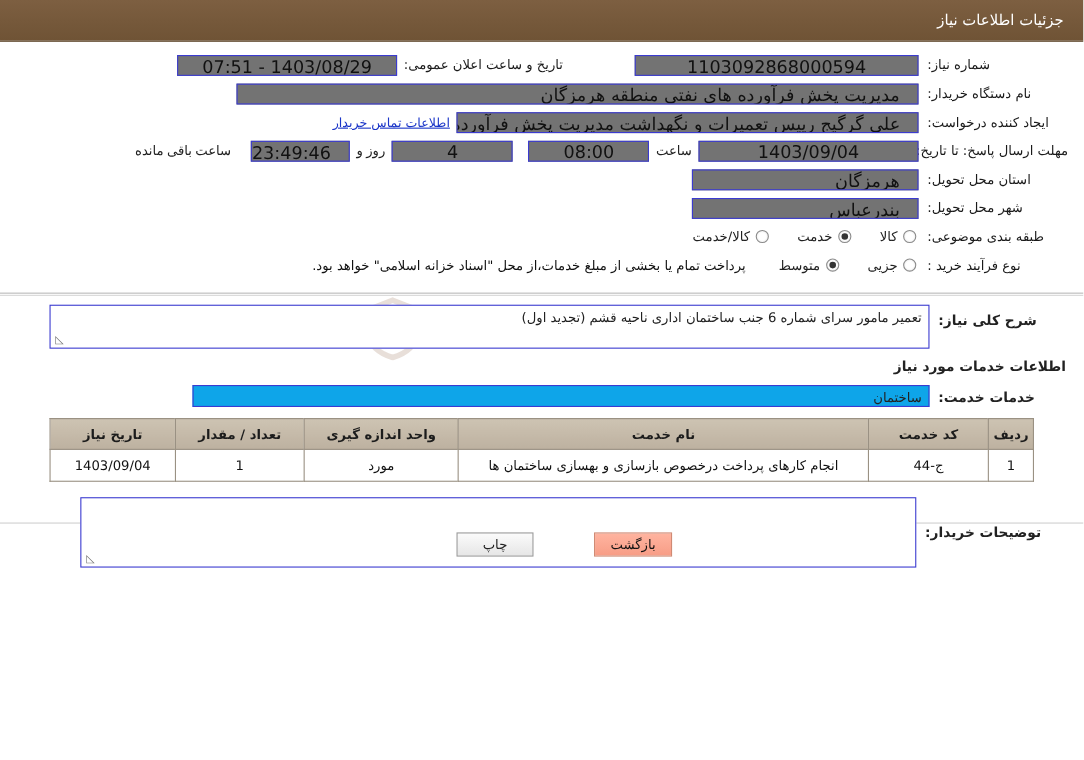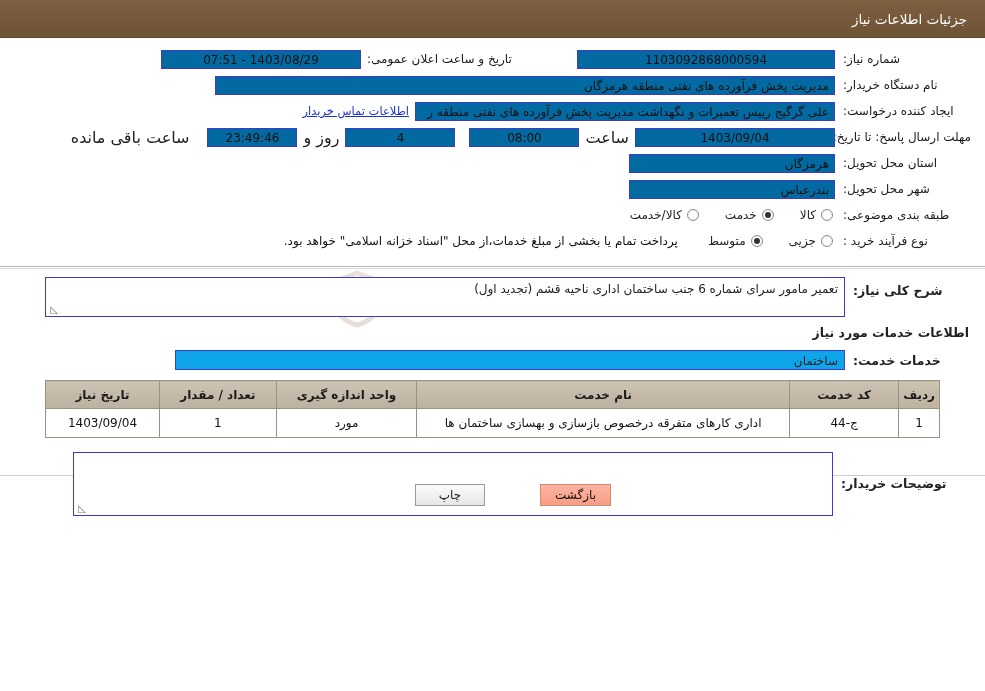"1403/08/29 - 07:51" .fld { background: #0369a1 -> #737373; font-size: 12px -> 16px; padding: 0 5px -> 0 16px }
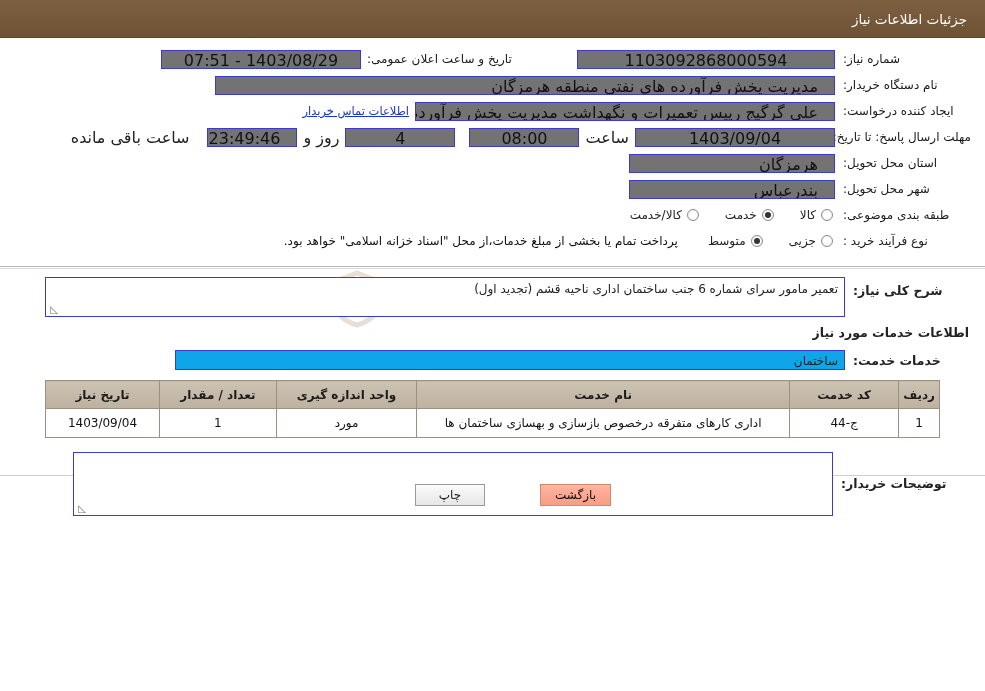"ساعت باقی مانده" .plain-txt { font-family: none -> Liberation Serif, serif; font-size: 16px -> 12px }
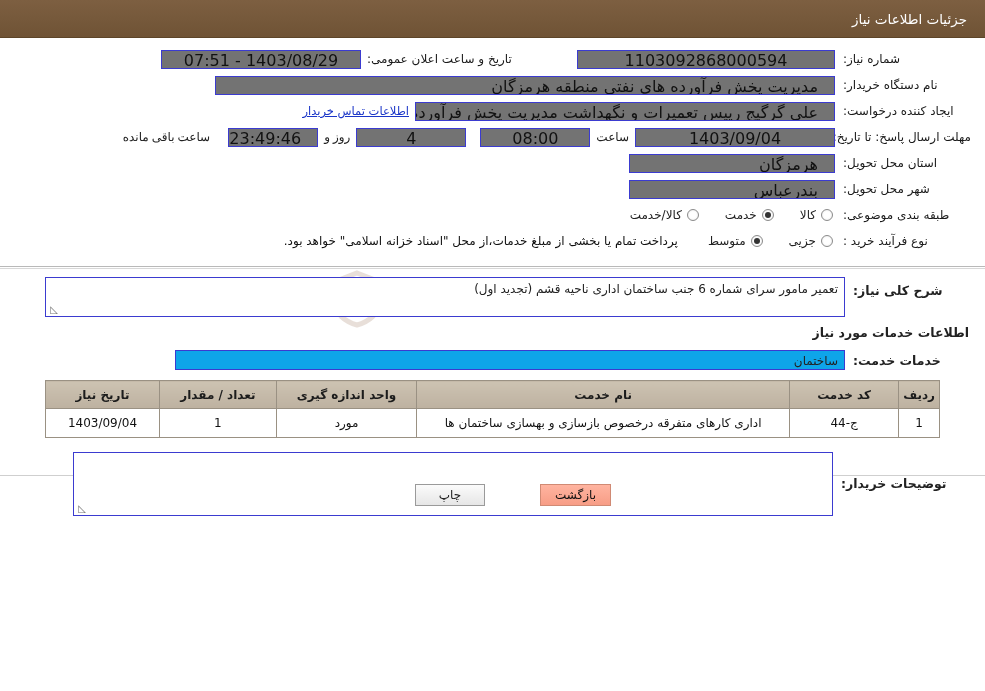"اداری کارهای متفرقه درخصوص بازسازی" td { text: اداری کارهای متفرقه -> انجام کارهای پرداخت }
